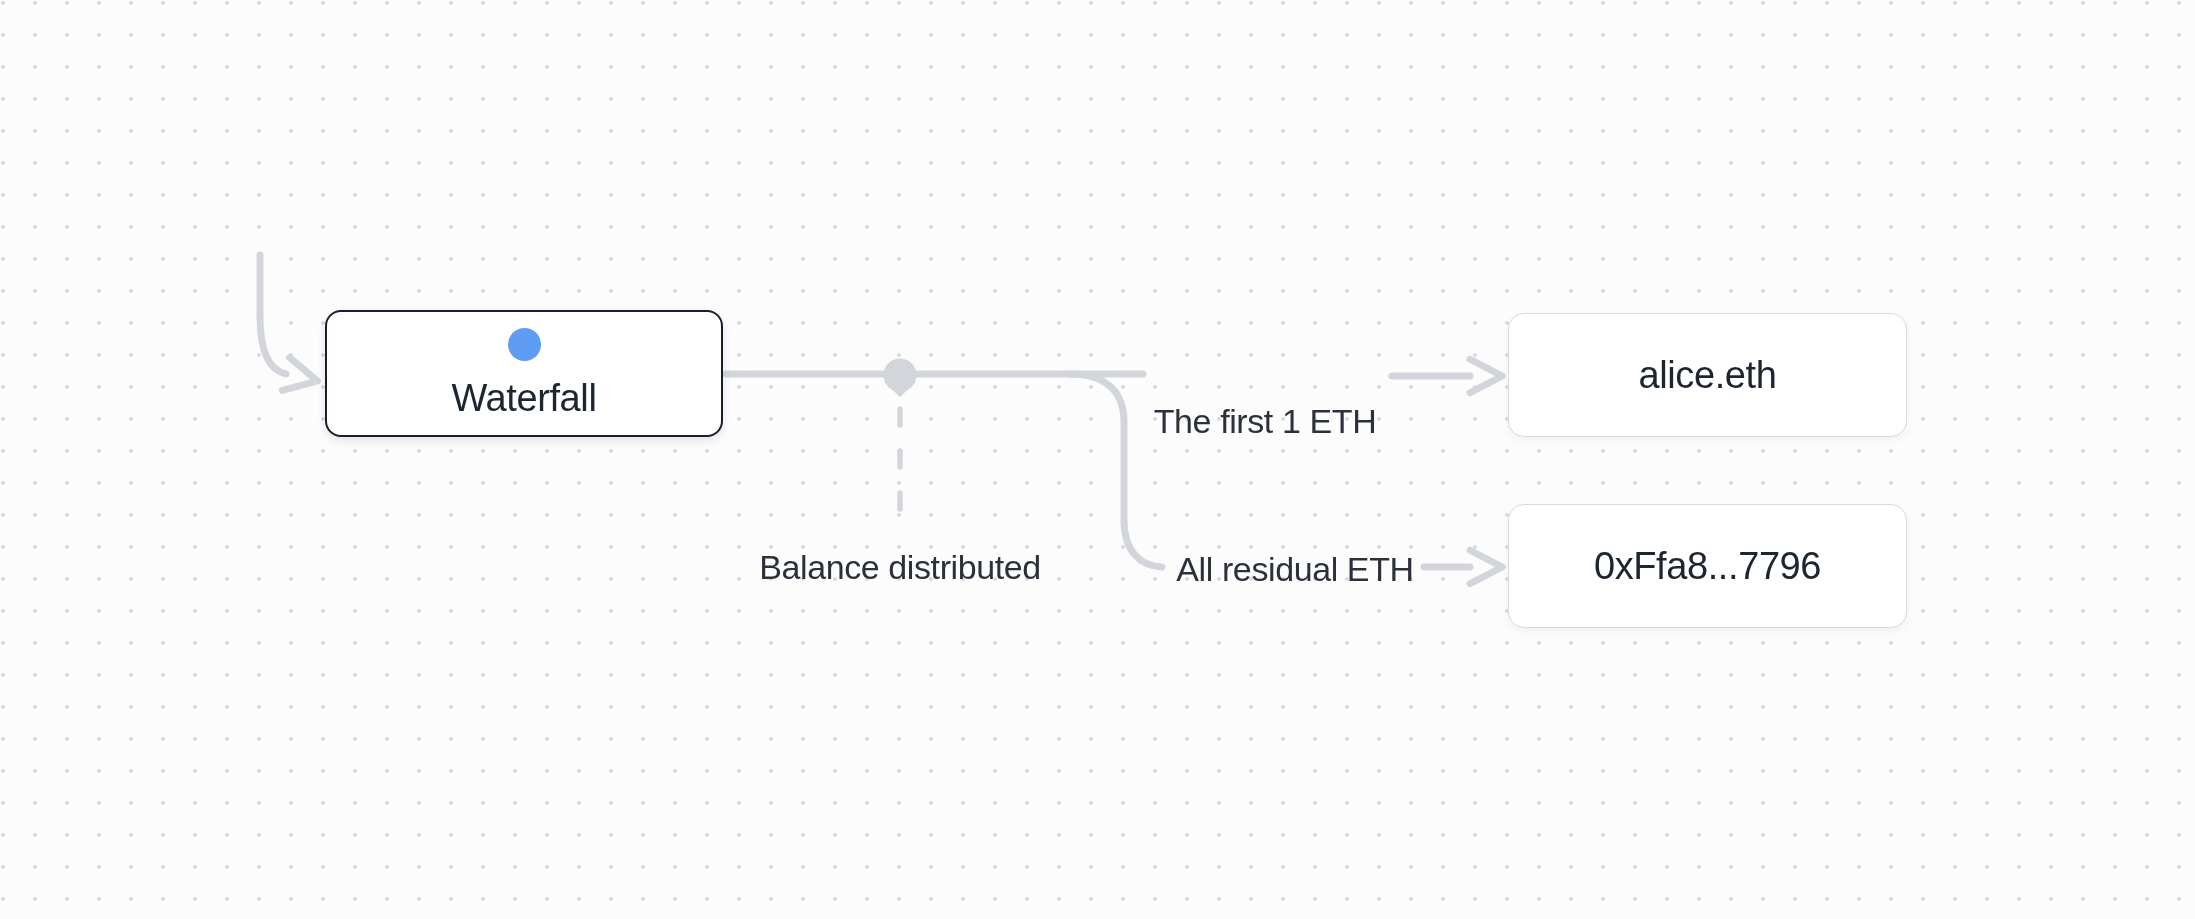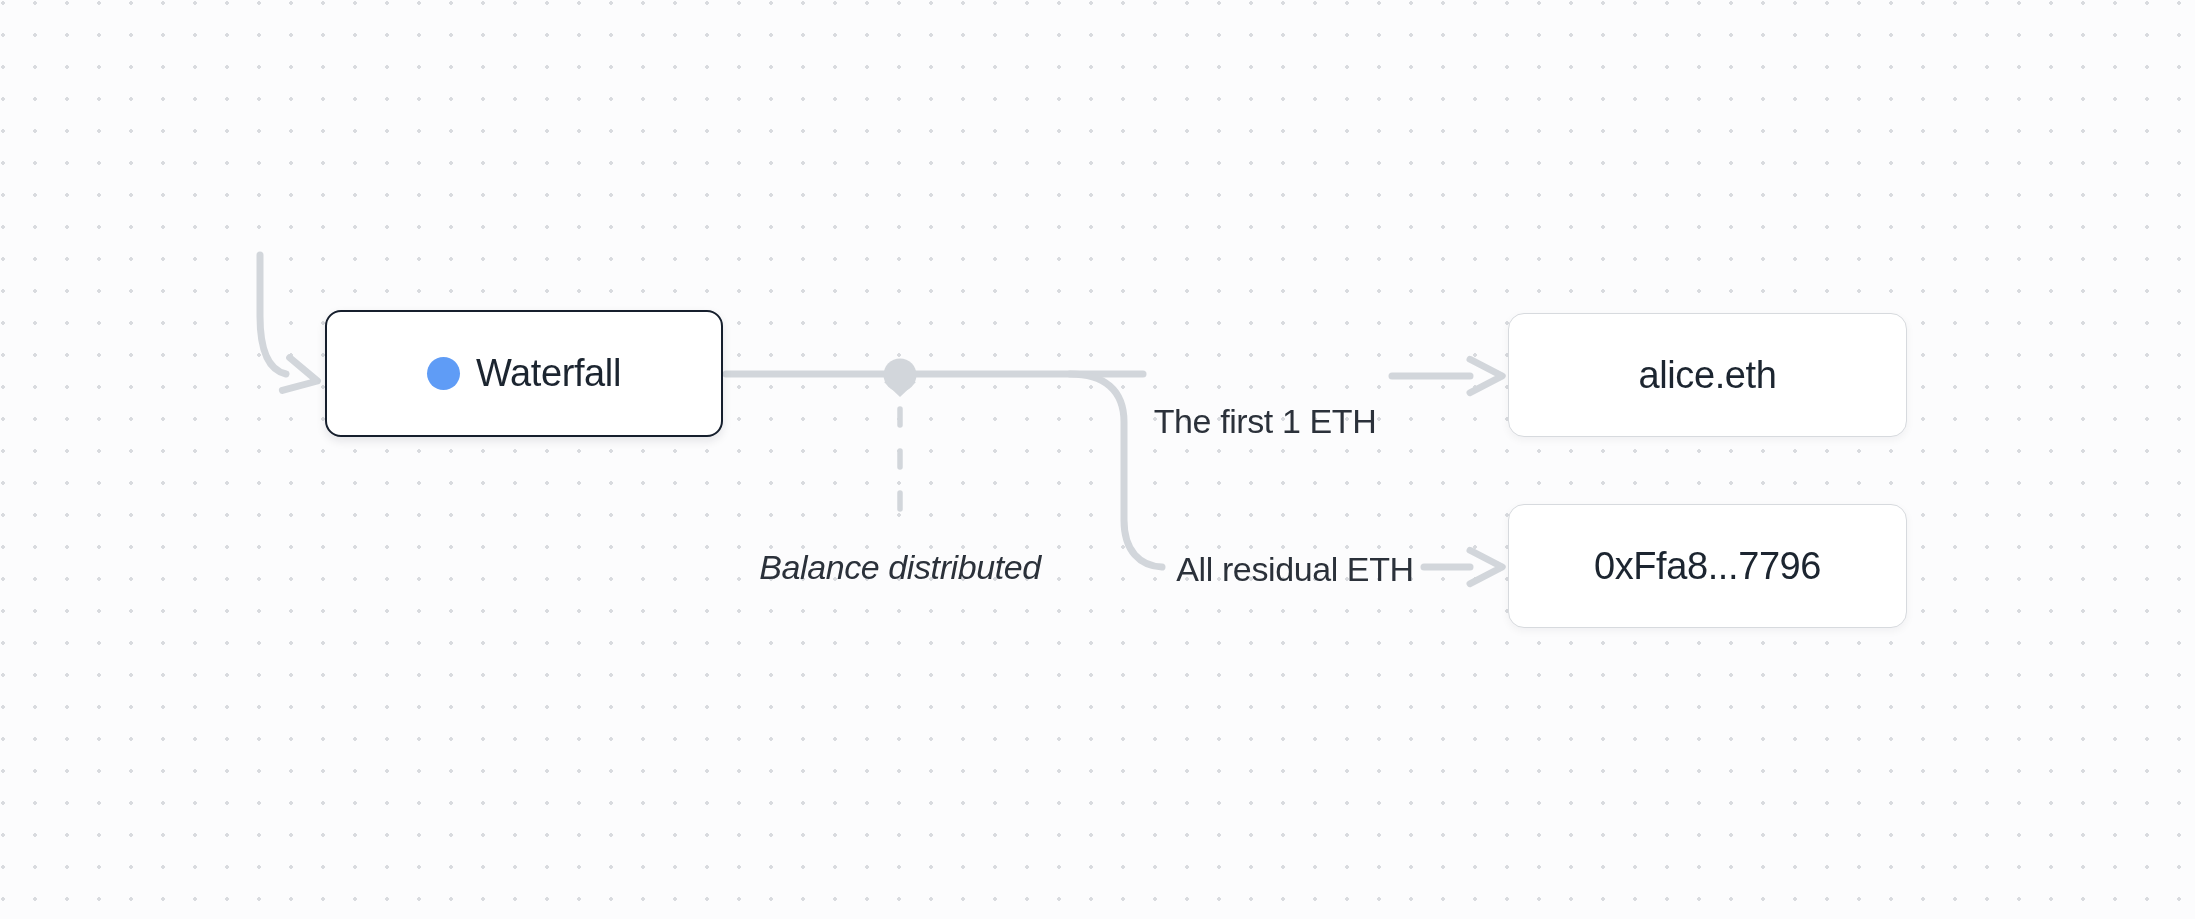"Waterfall" .node-waterfall { flex-direction: none -> column }
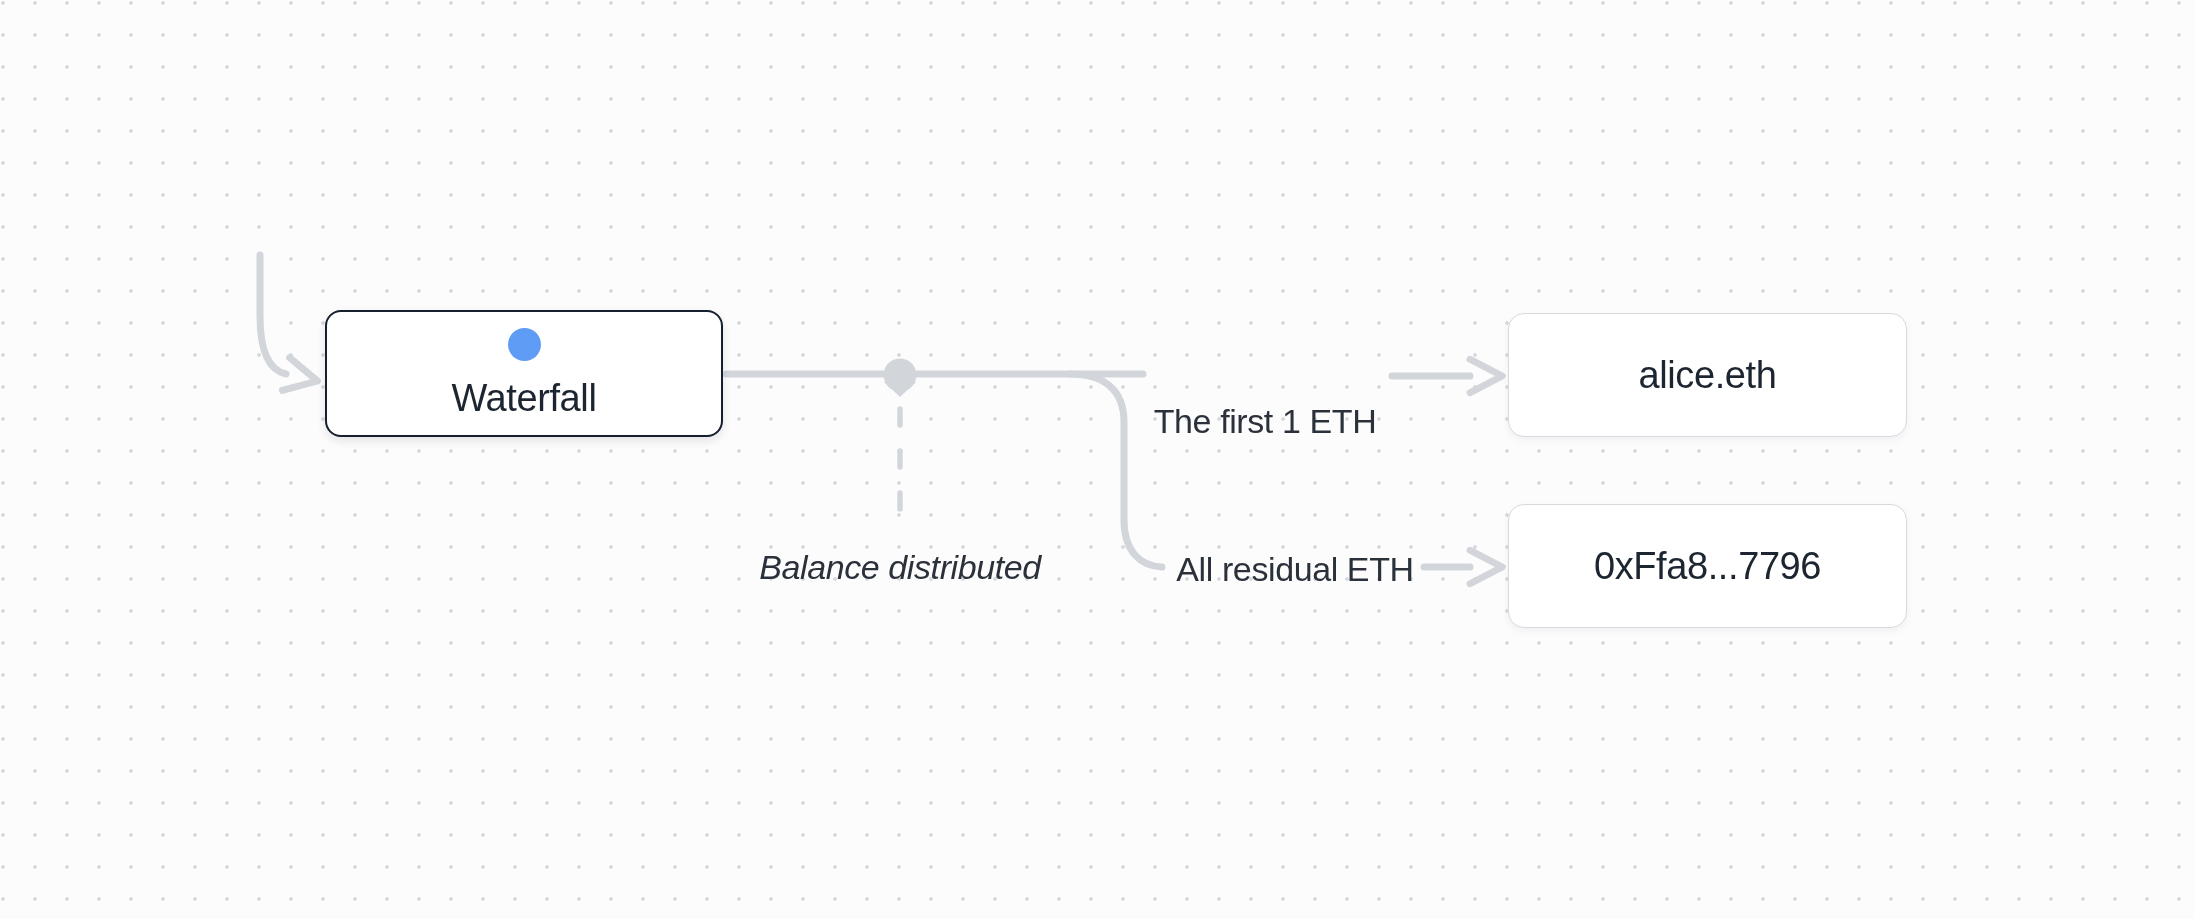"Balance distributed" .edge-label-balance { font-style: italic -> none }
